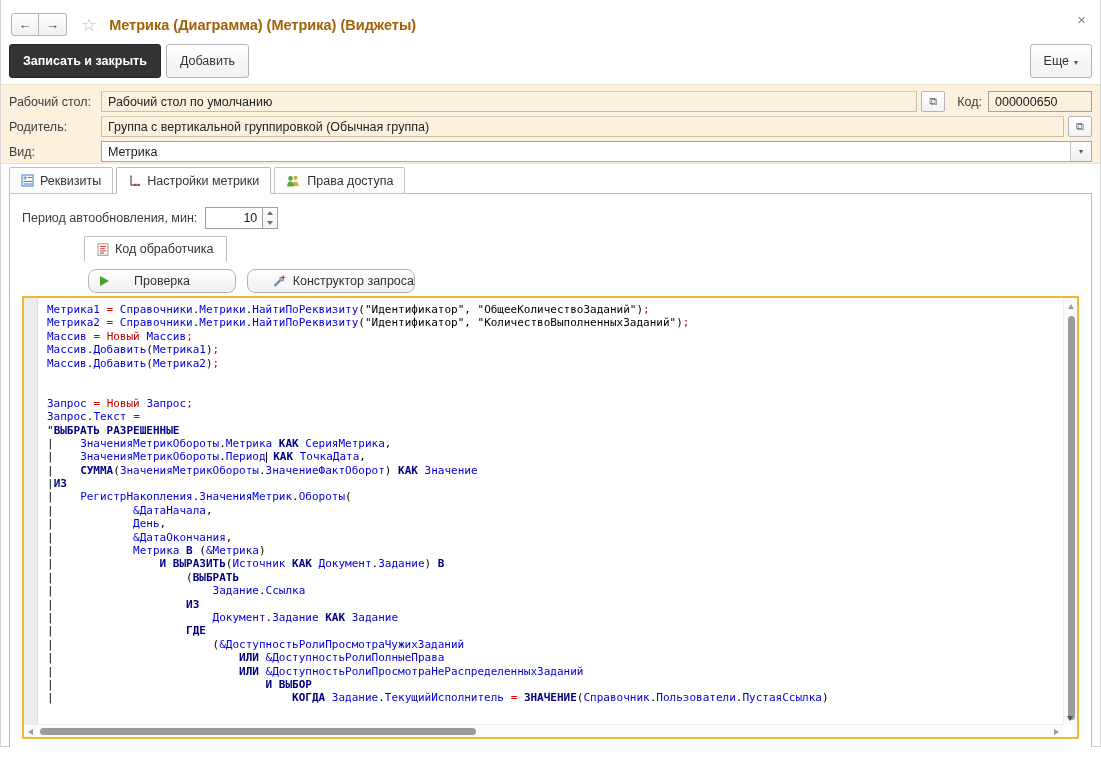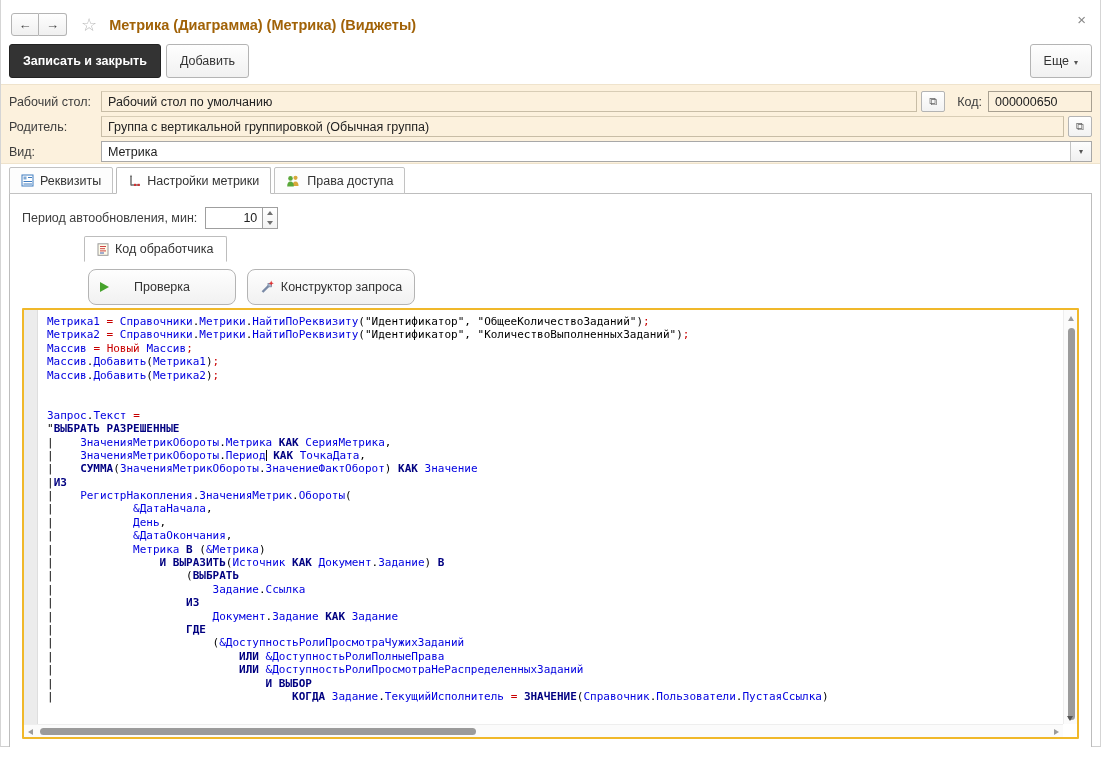"Проверка" .abtn { height: 36px -> 24px }
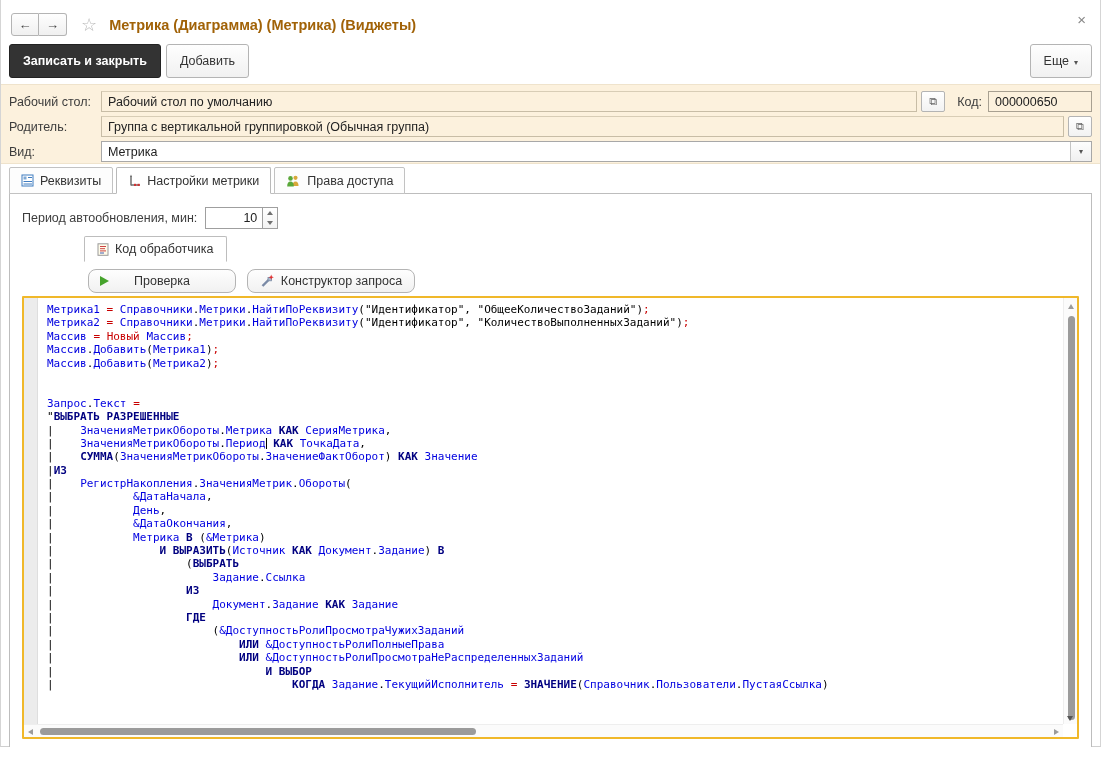"Конструктор запроса" .abtn.qb { justify-content: none -> flex-end }
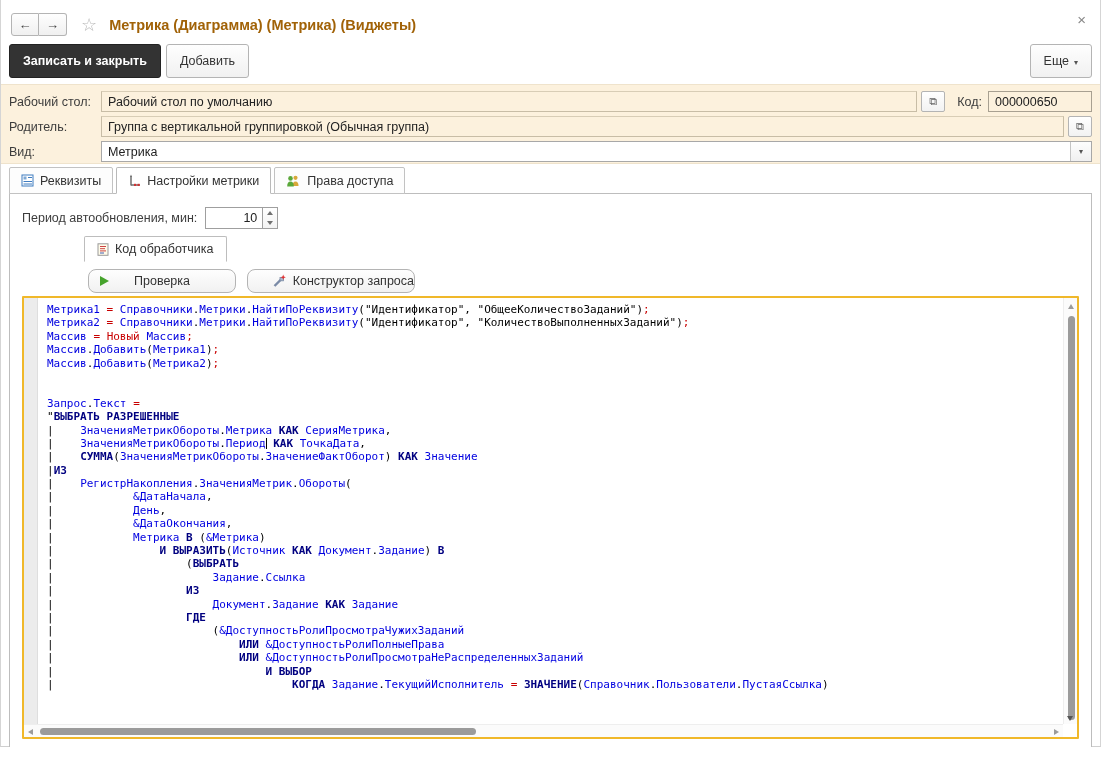"Запрос = Новый Запрос;" div.cl { html: none -> <div><span>Запрос</span><span> </span><span>=</span><span> </span><span>Новый</span><span> </span><span>Запрос</span><span>;</span></div> }
